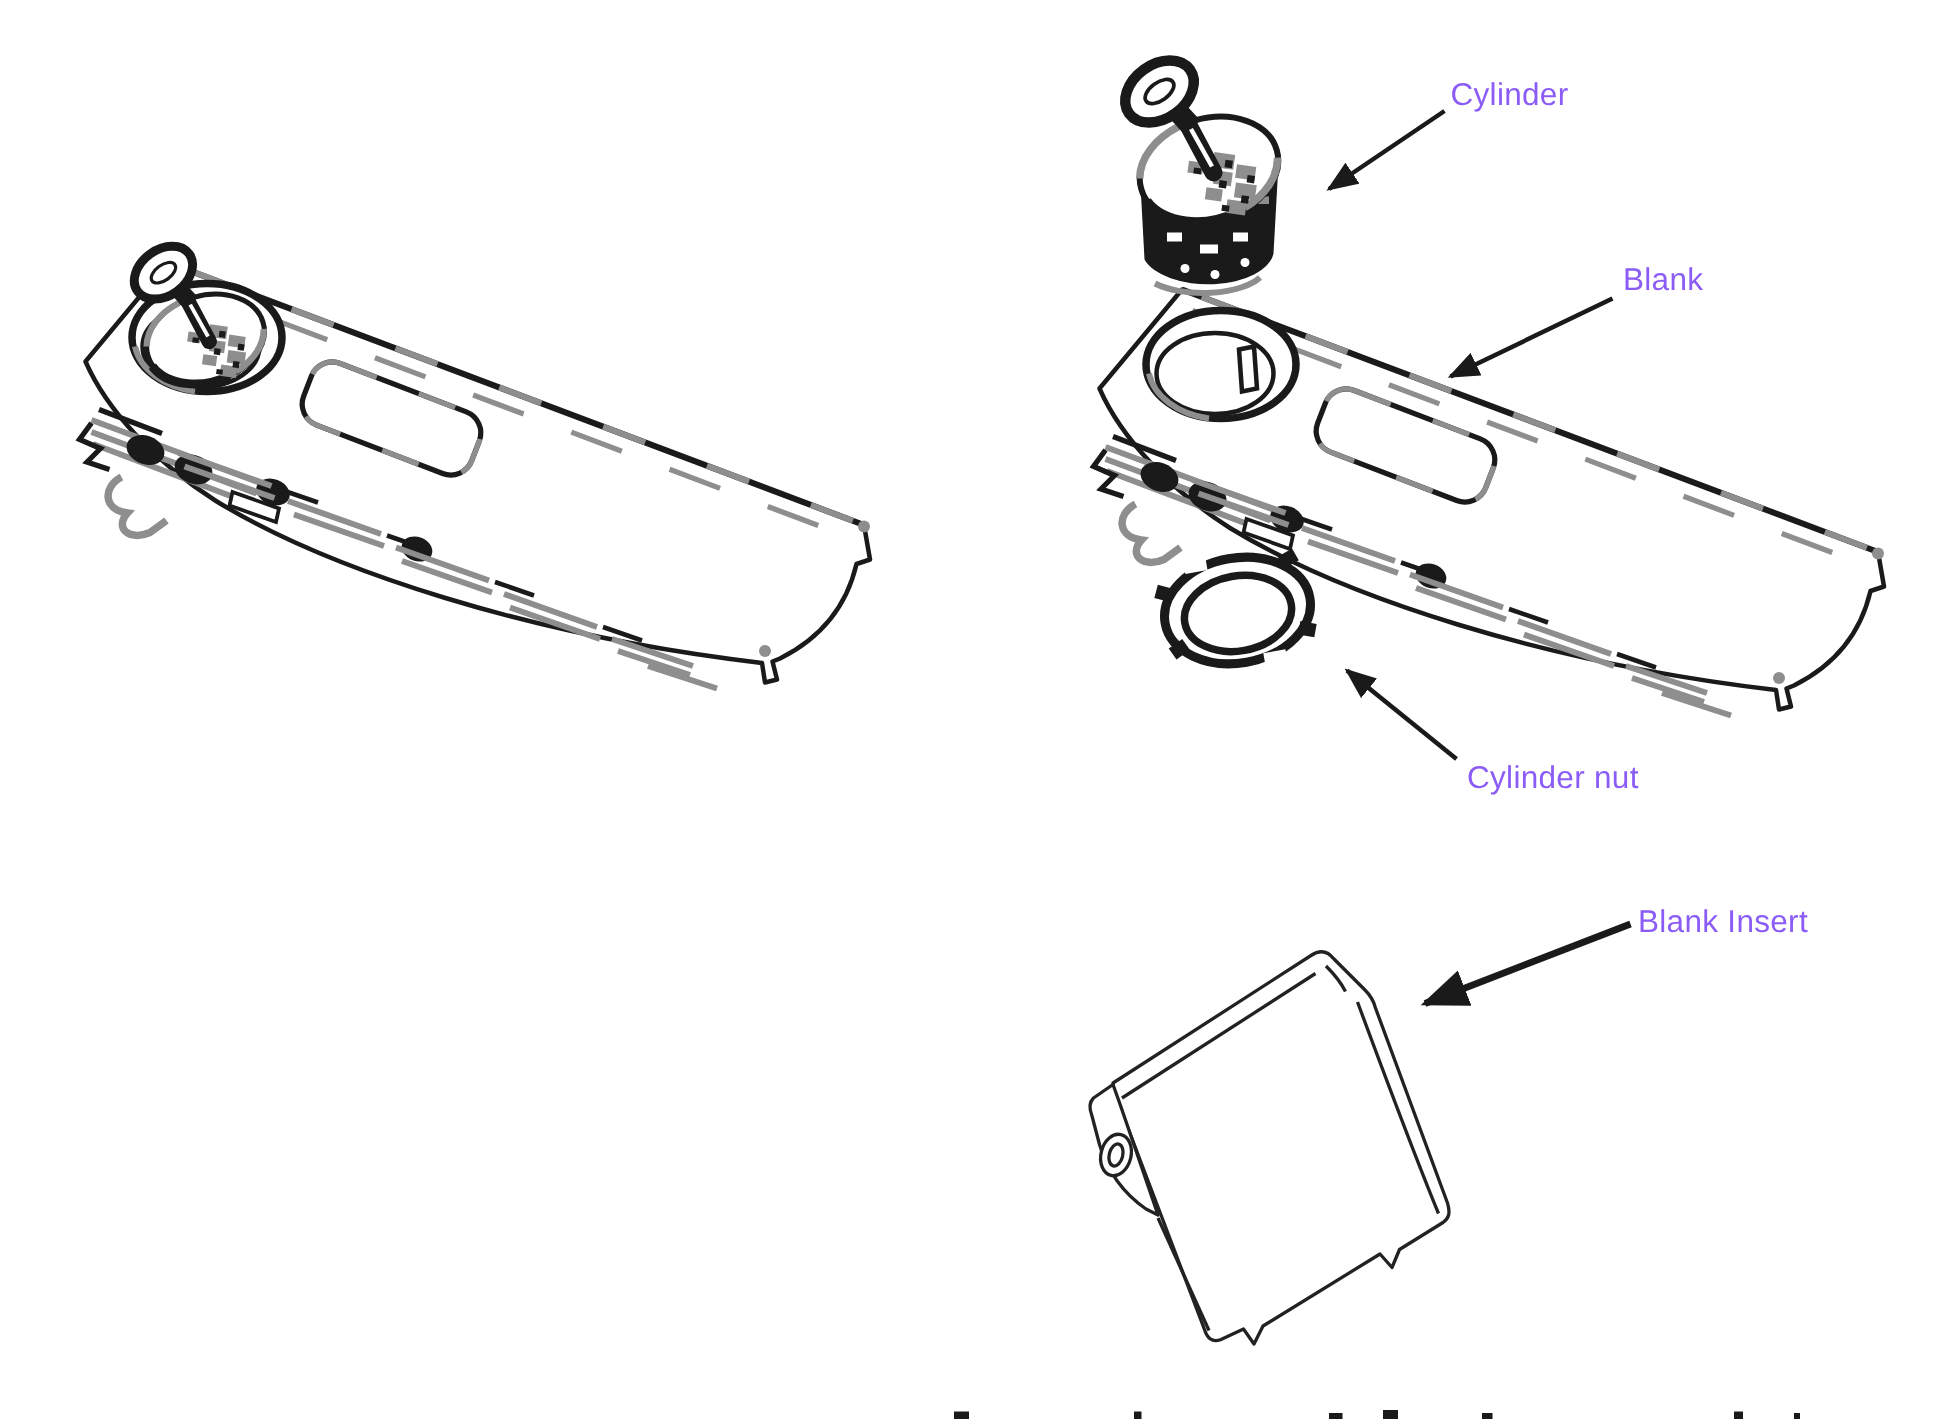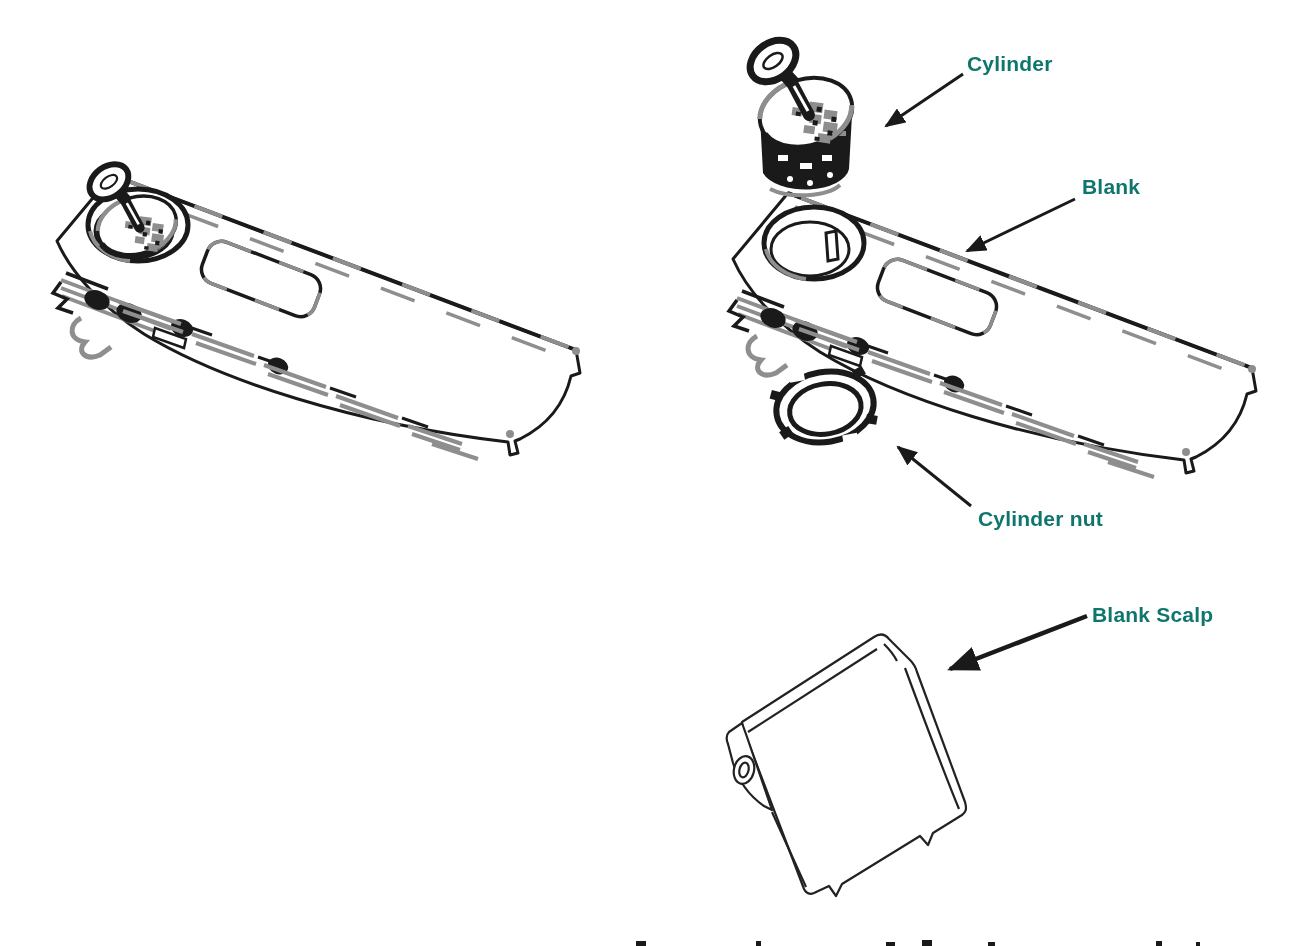"Cylinder" .callout-label { color: #0f766e -> #8b5cf6; font-weight: bold -> none }
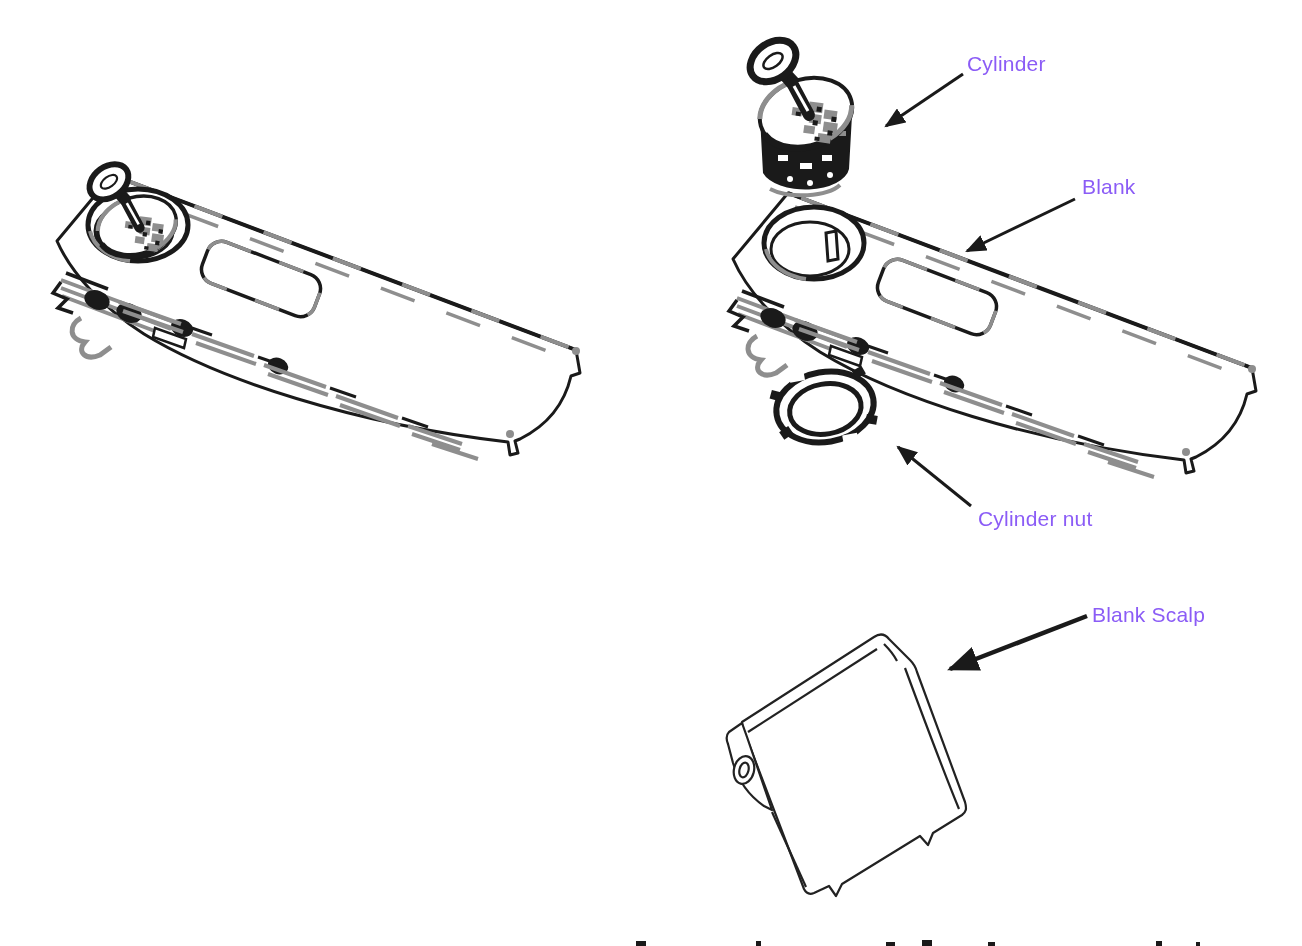"Blank Scalp" div.callout-label { text: Scalp -> Insert }
